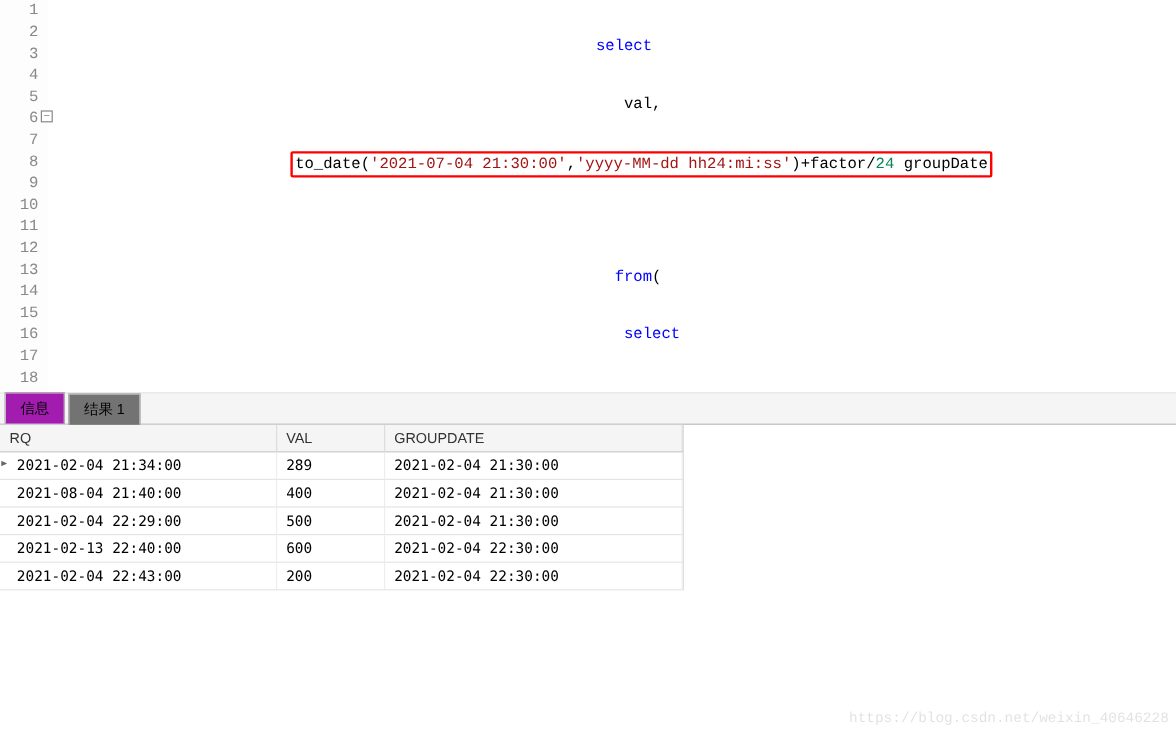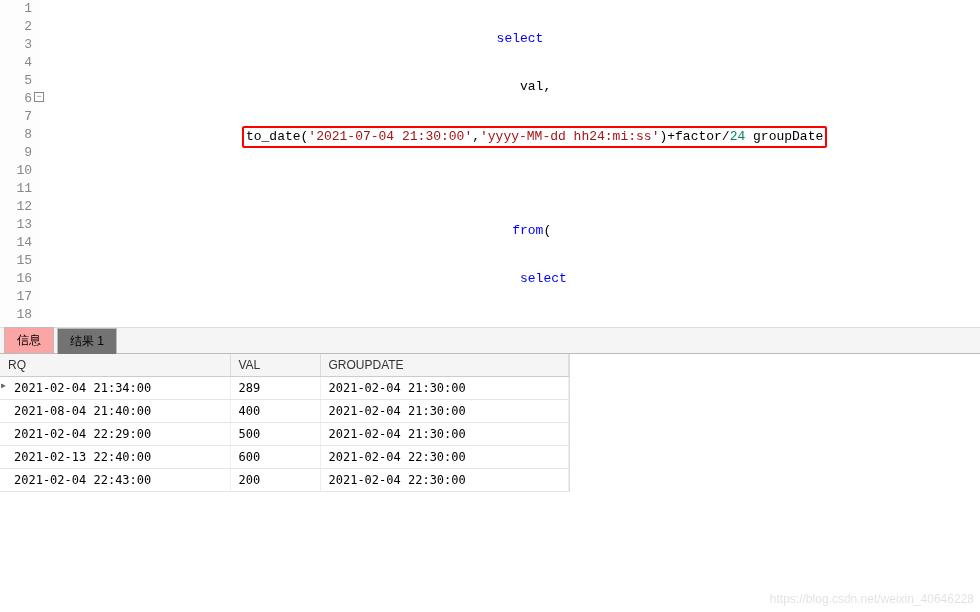"信息" .tab { background: #fca5a5 -> #a21caf }
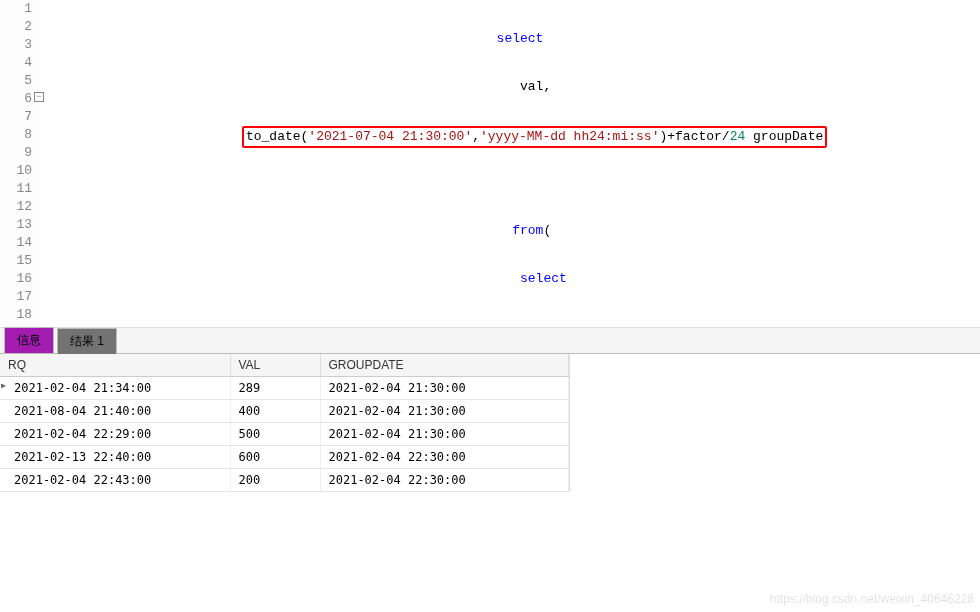"https://blog.csdn.net/weixin_40646228" .watermark { font-family: Liberation Sans, sans-serif -> Liberation Mono, monospace }
